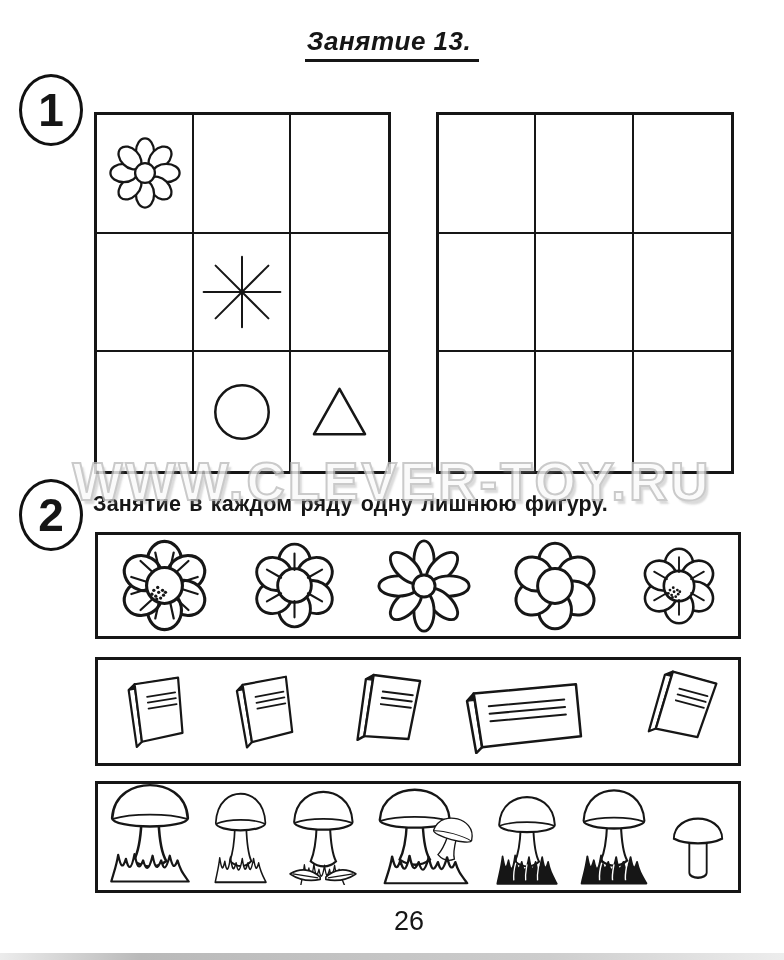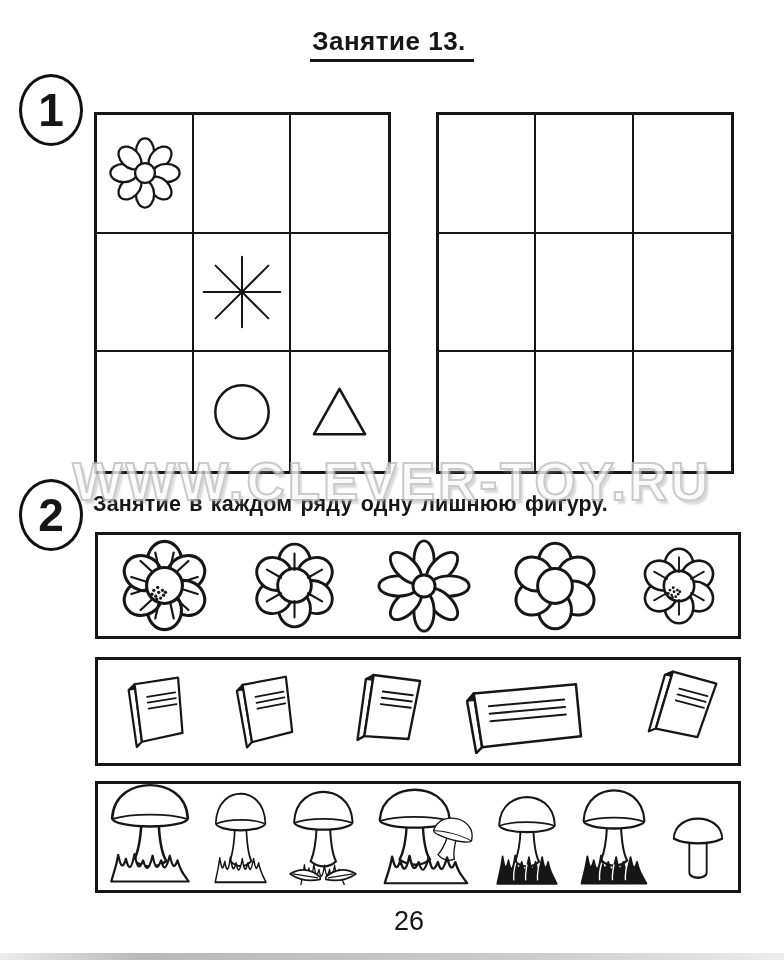"Занятие 13." .title { font-style: none -> italic }
